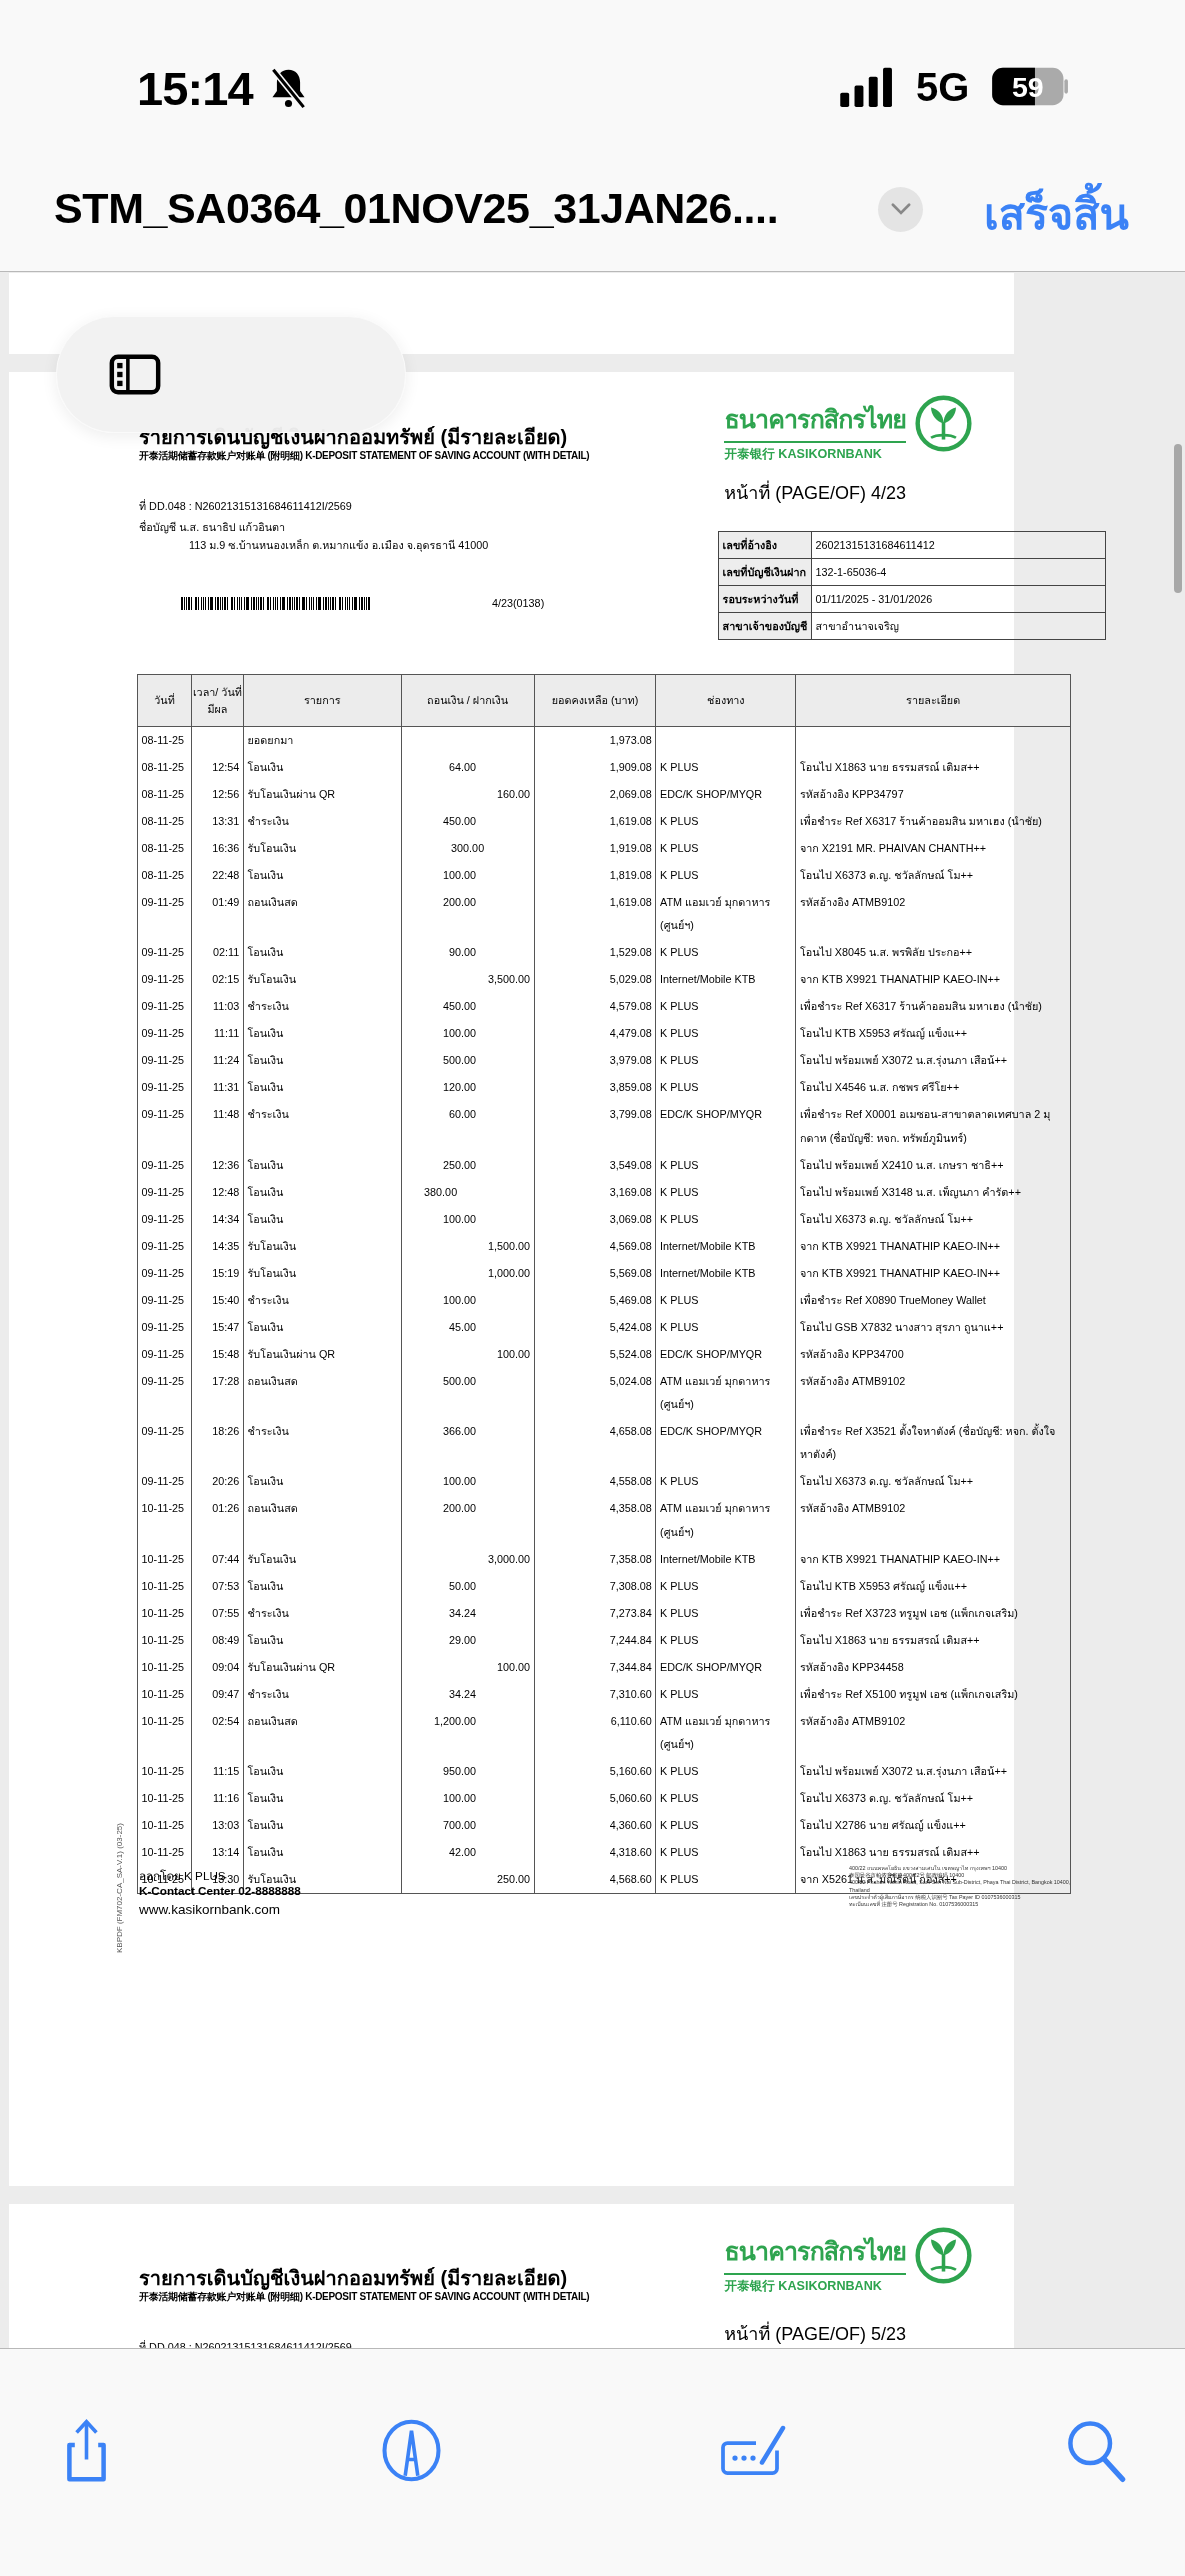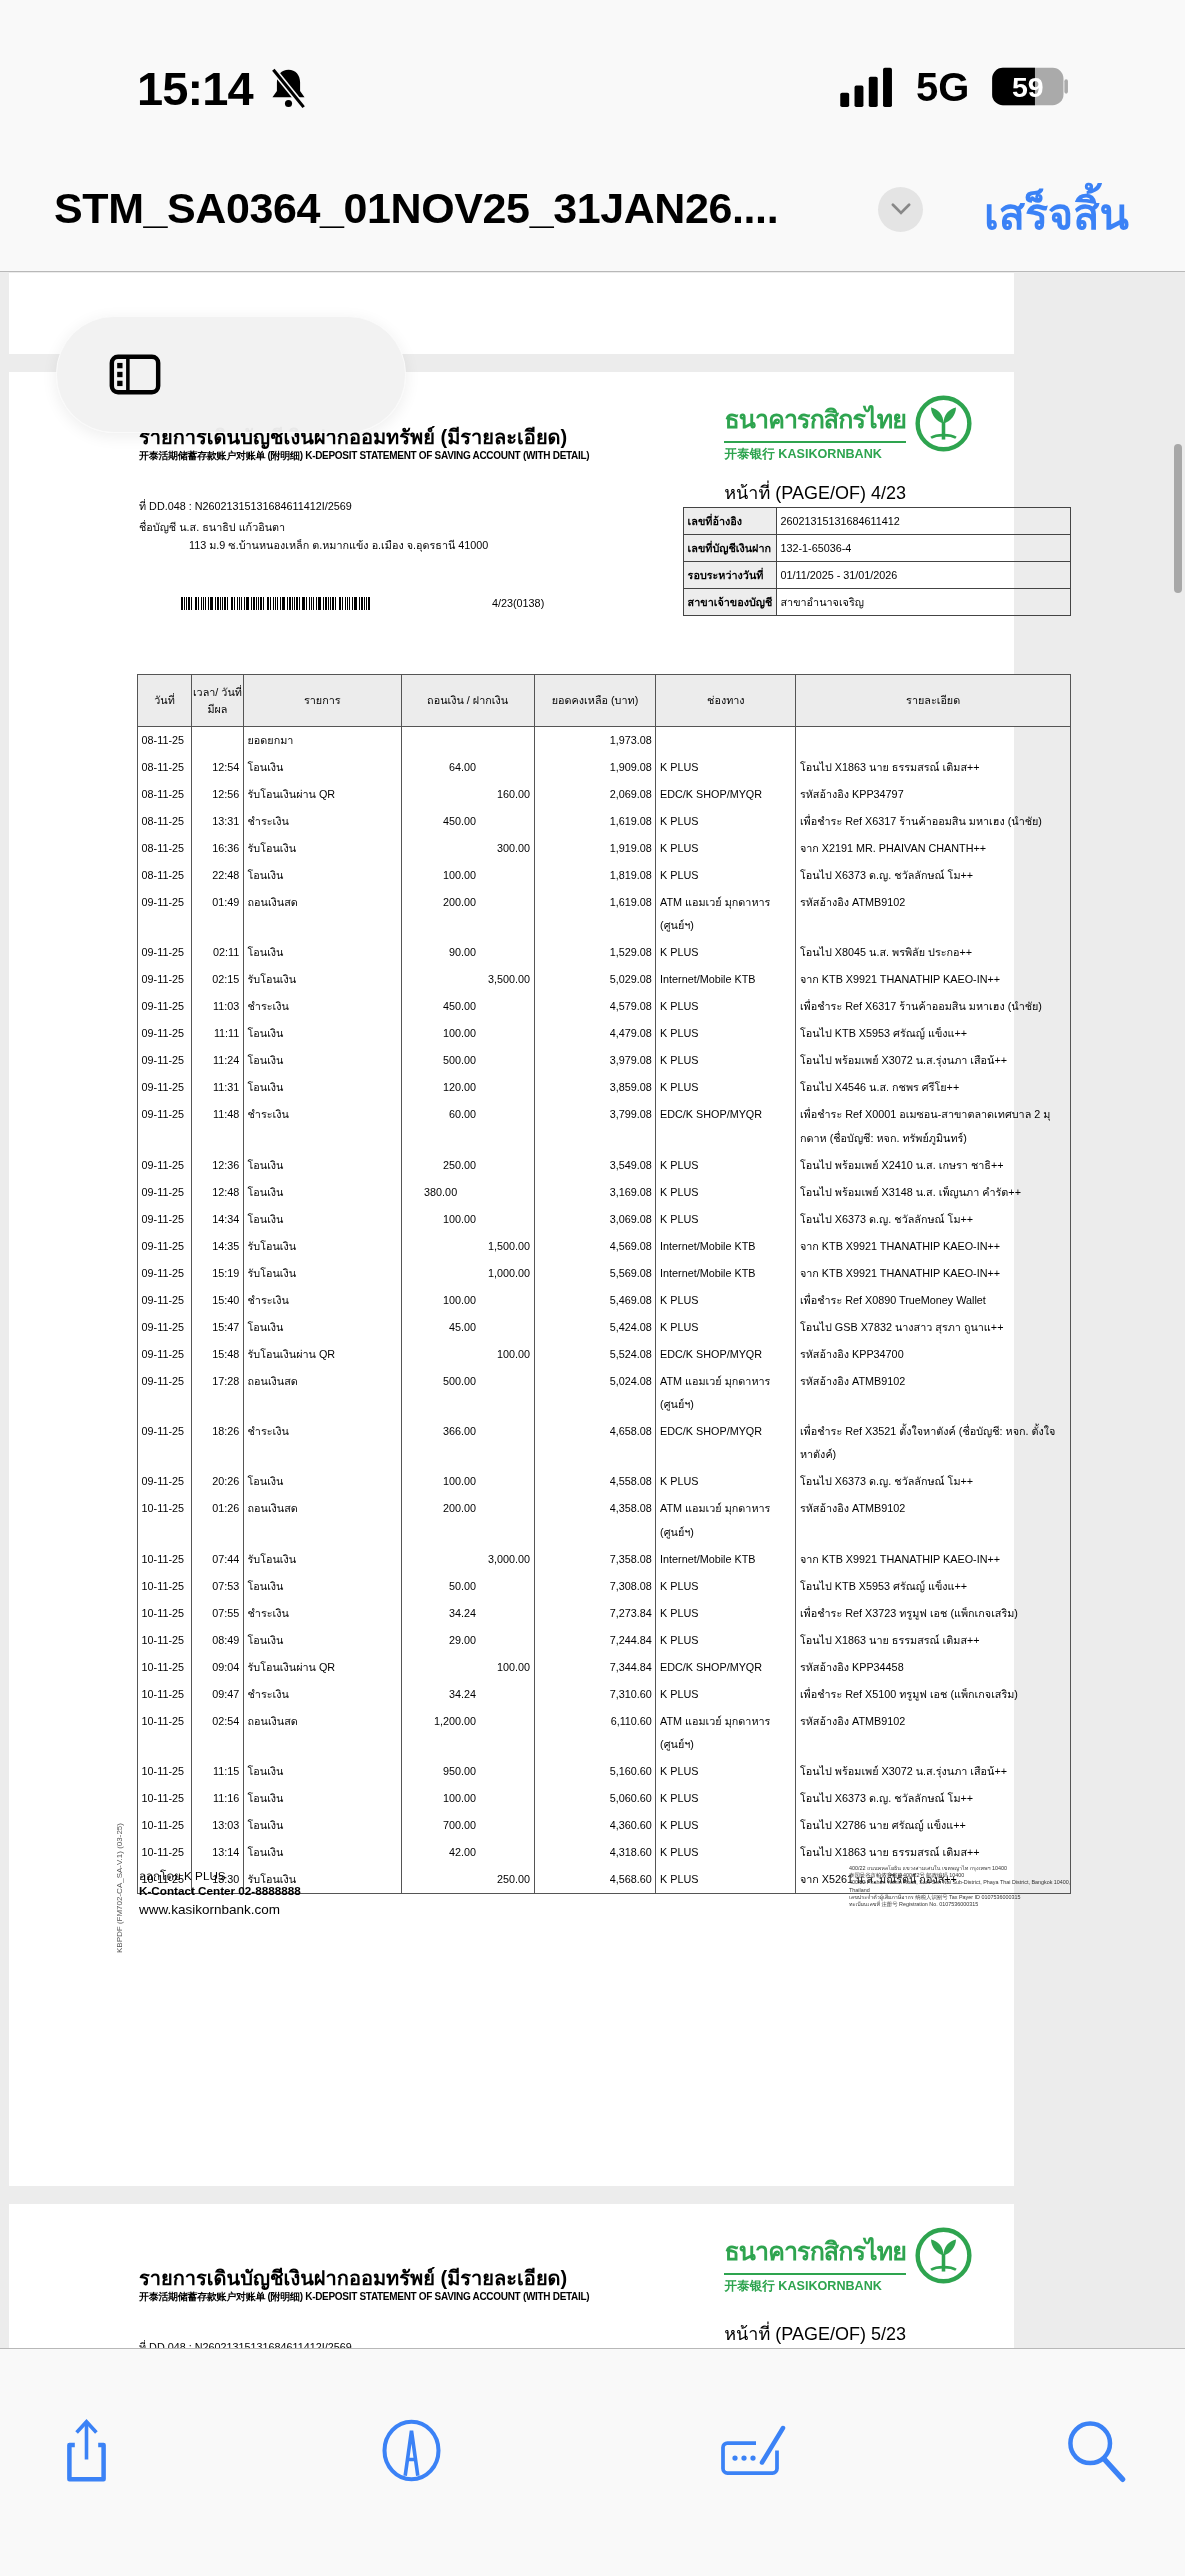"เลขที่อ้างอิง" .st-info { left: 674px -> 709px; margin-top: none -> 24px }
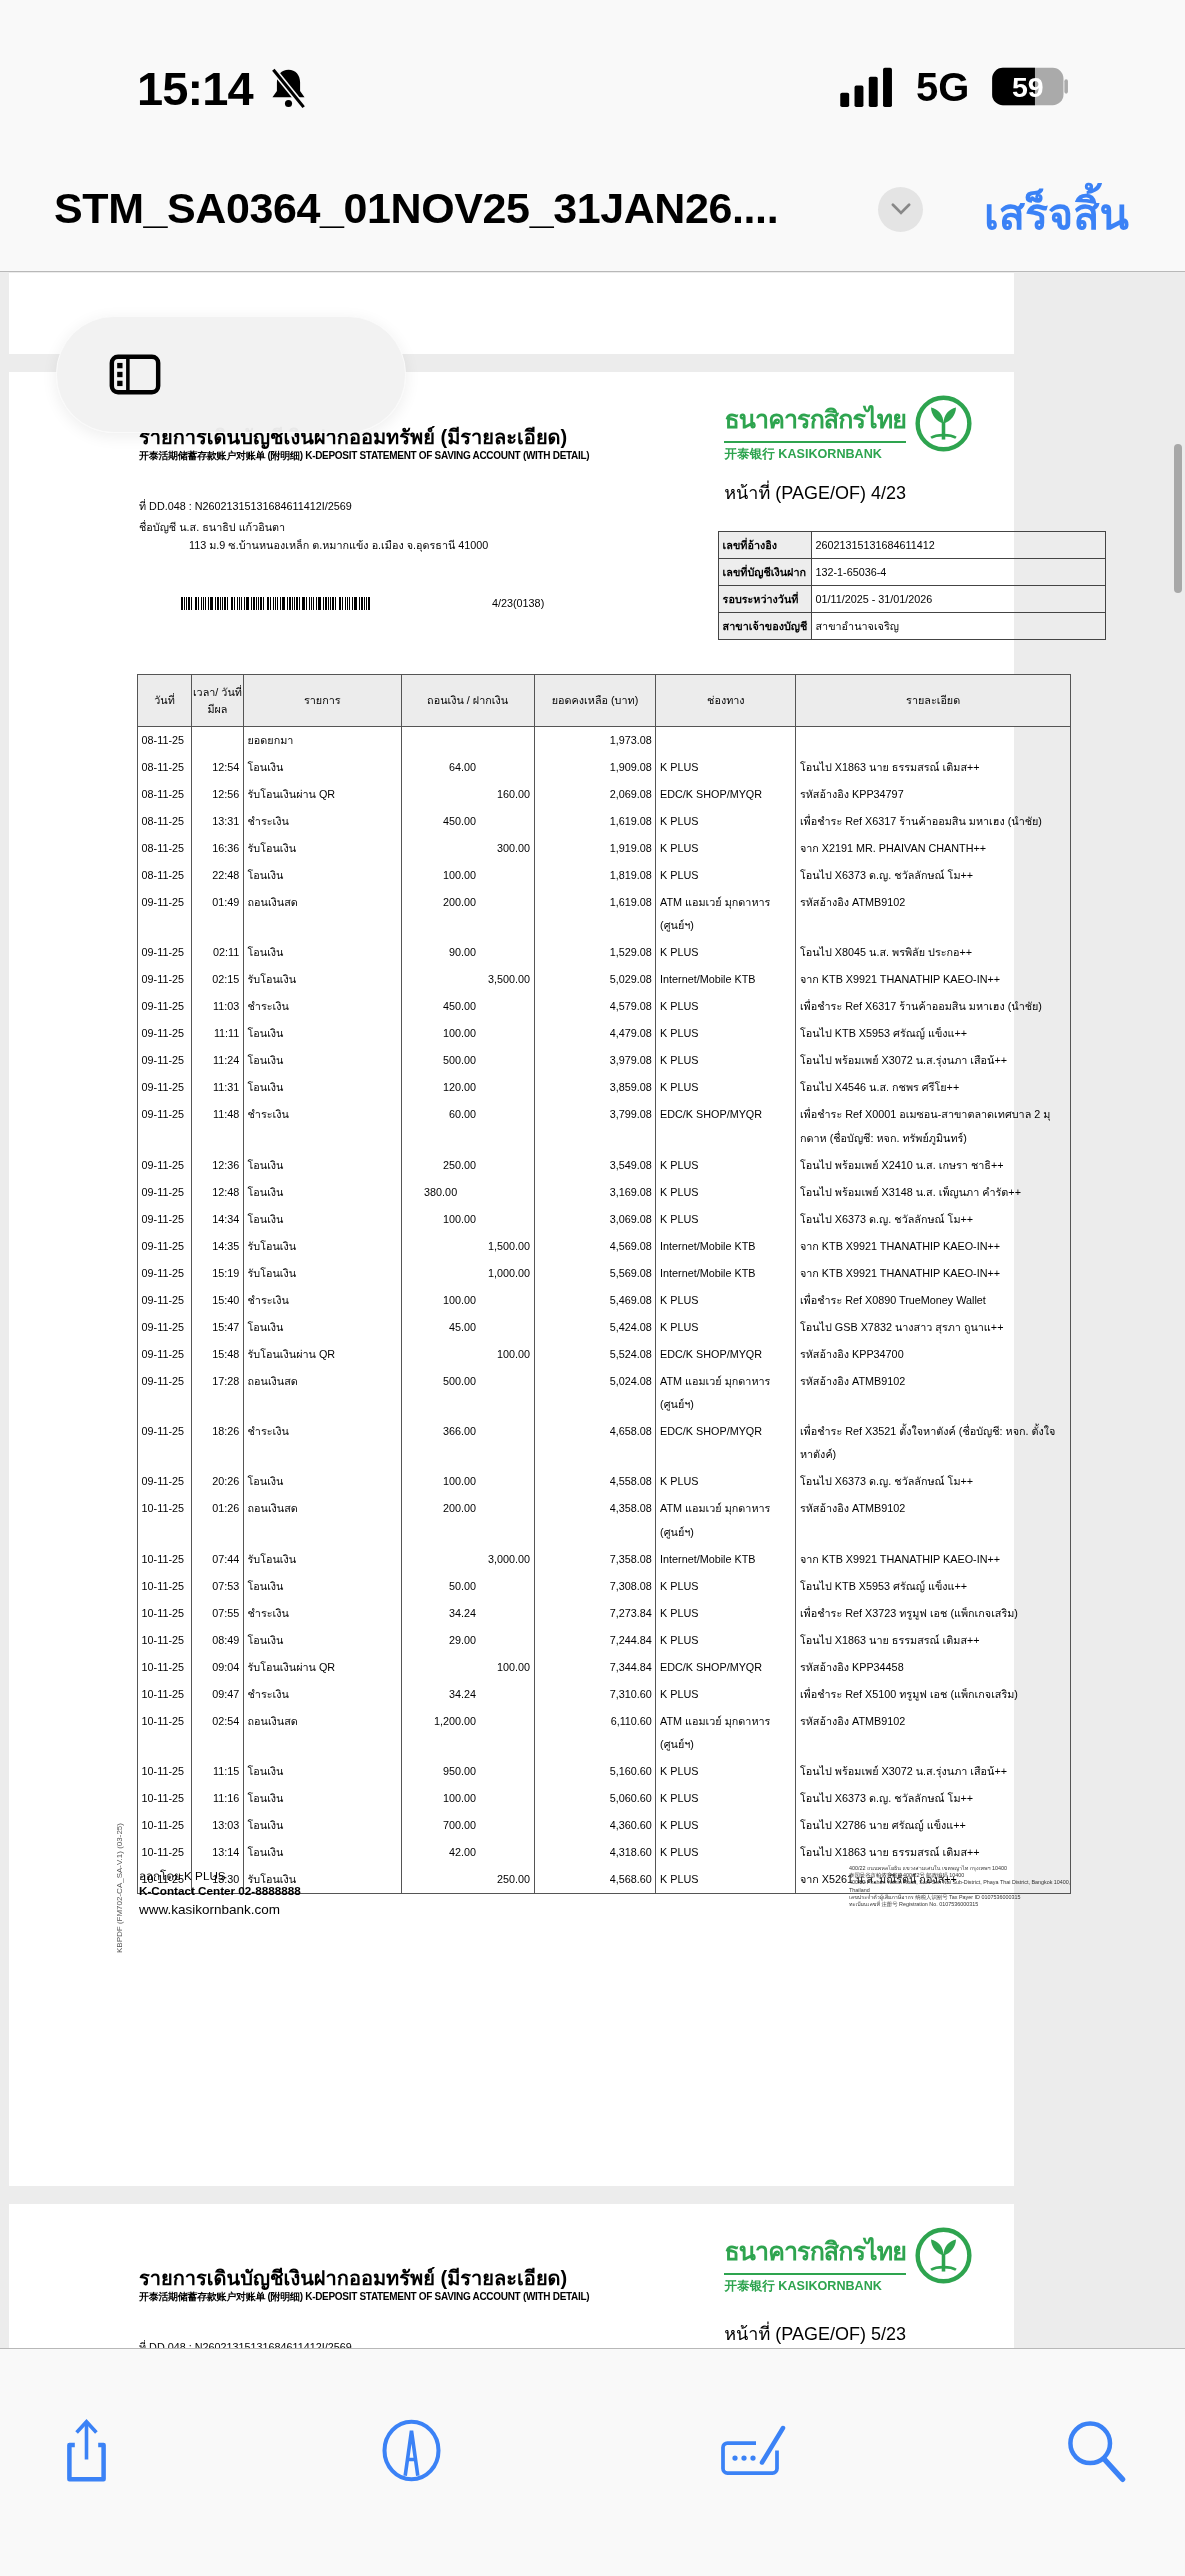"300.00" span { text-align: right -> center }
